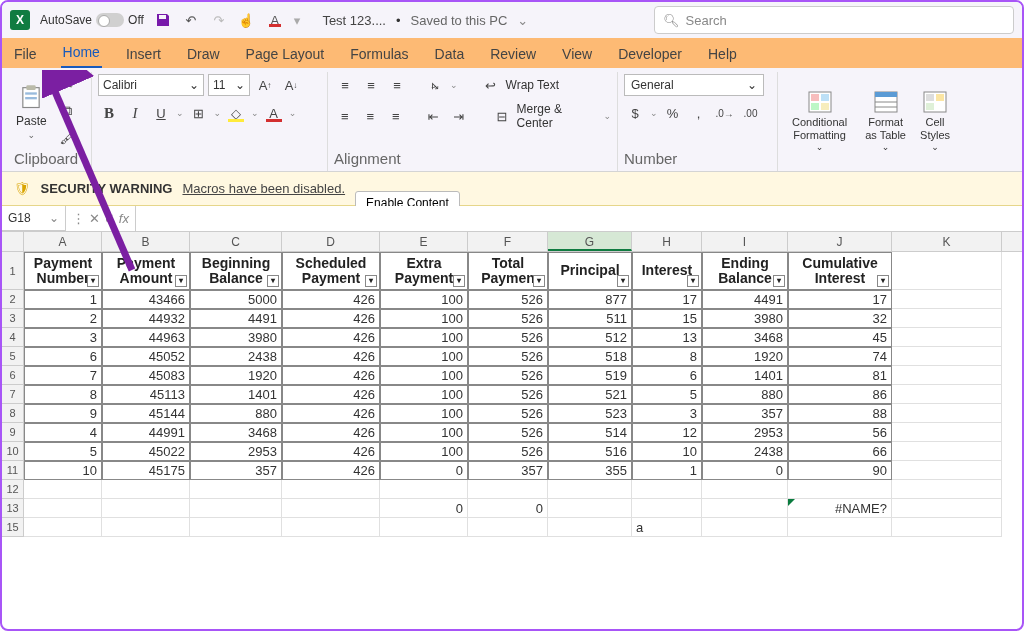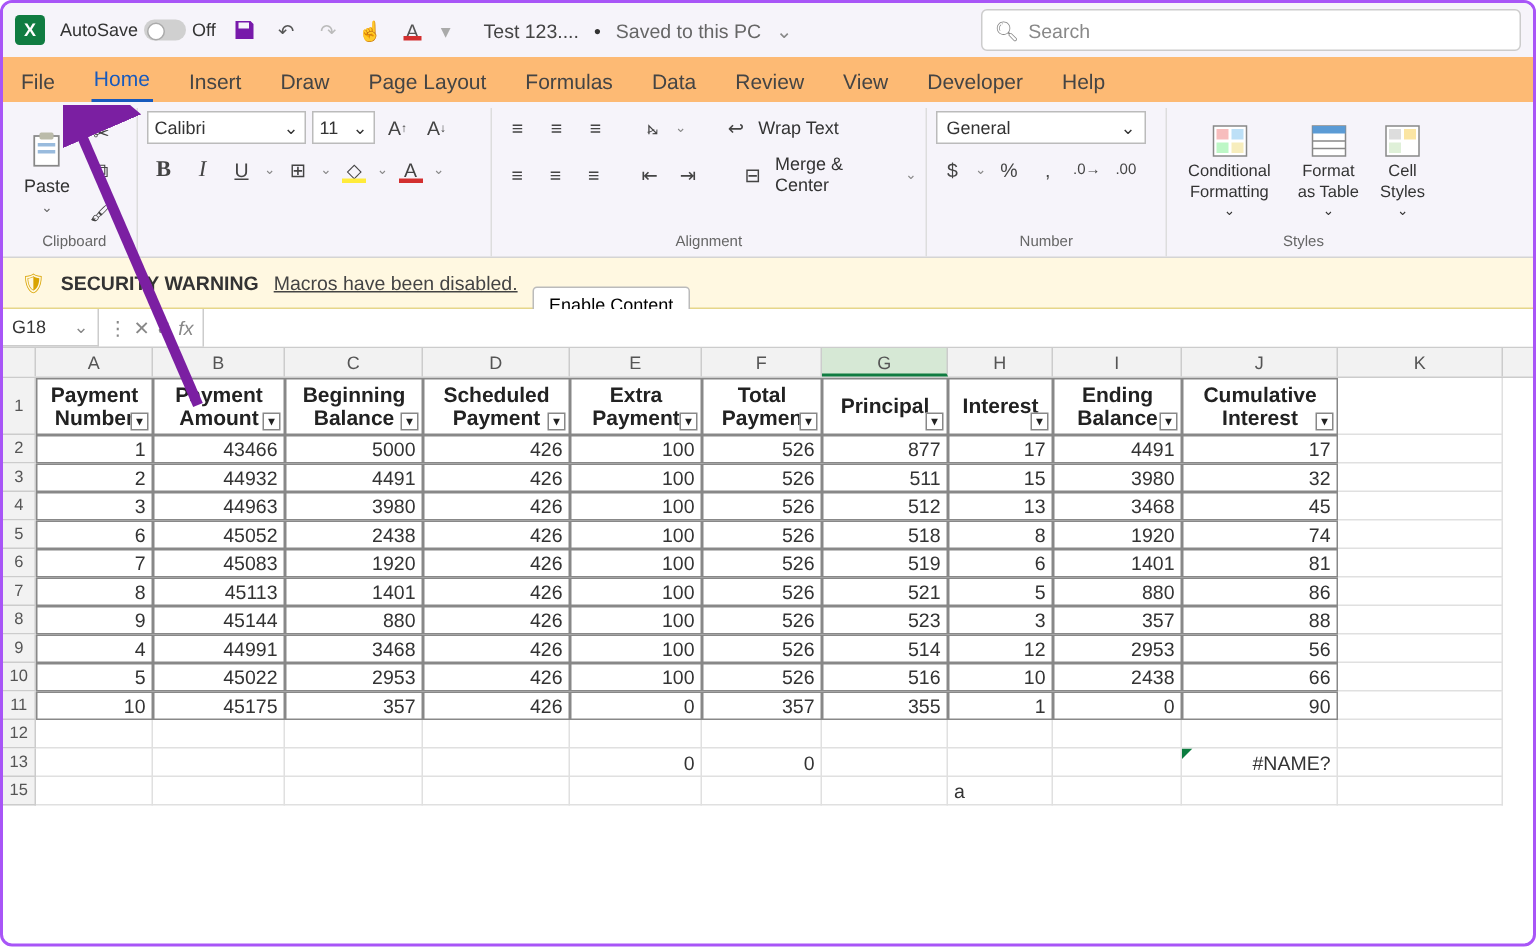"Clipboard" .group-label { font-size: 10px -> 15px; text-align: center -> left }
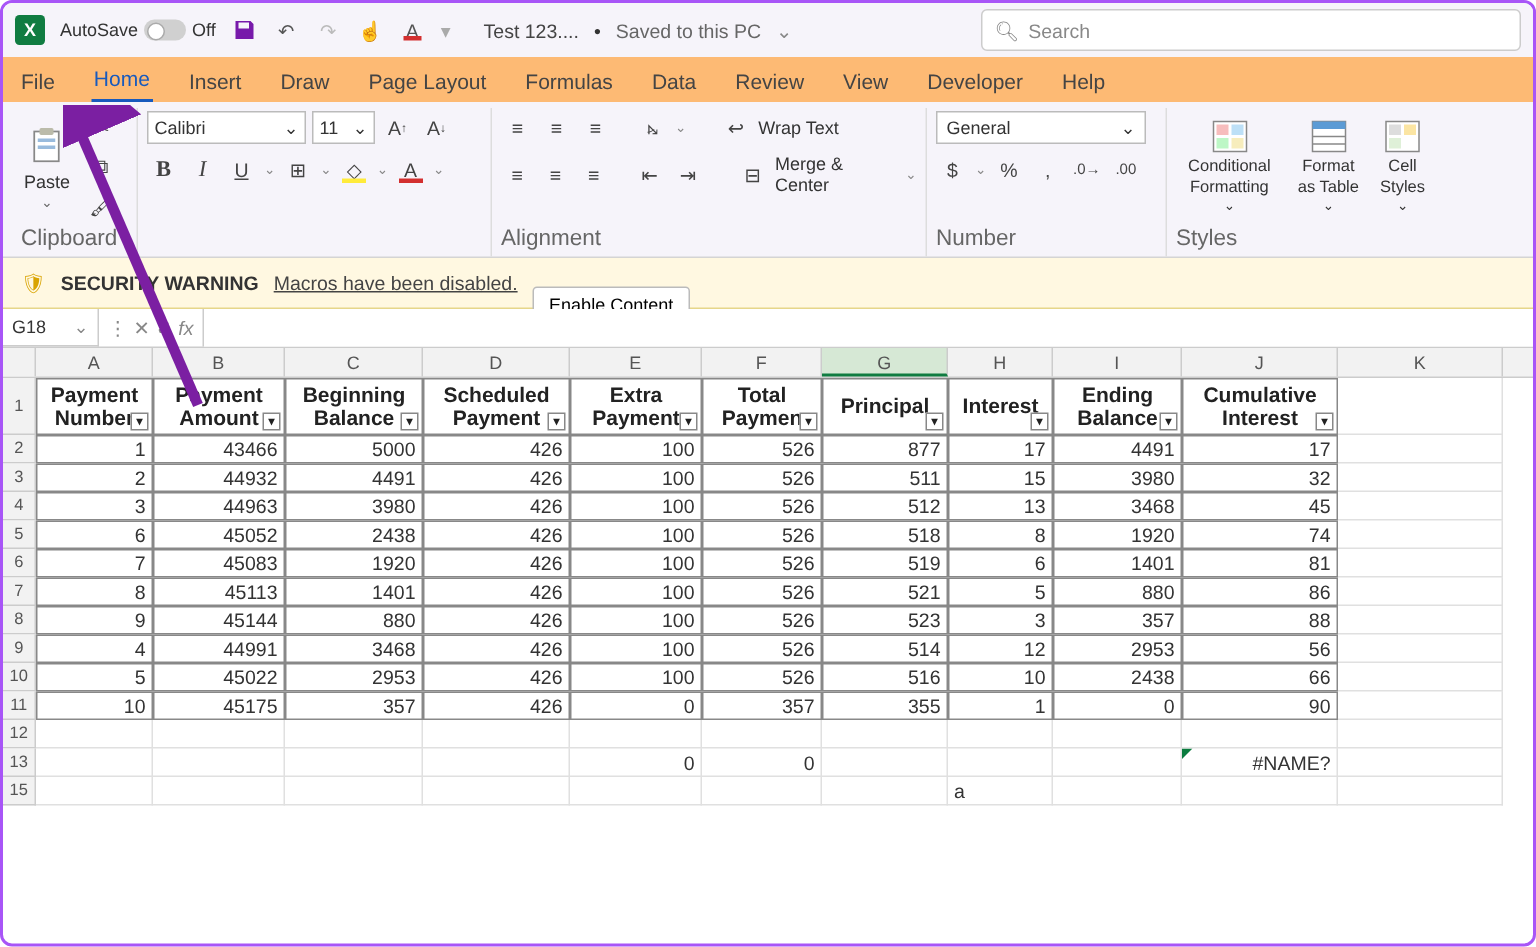"Styles" div.group-label { html: <div>Styles</div> -> none }
